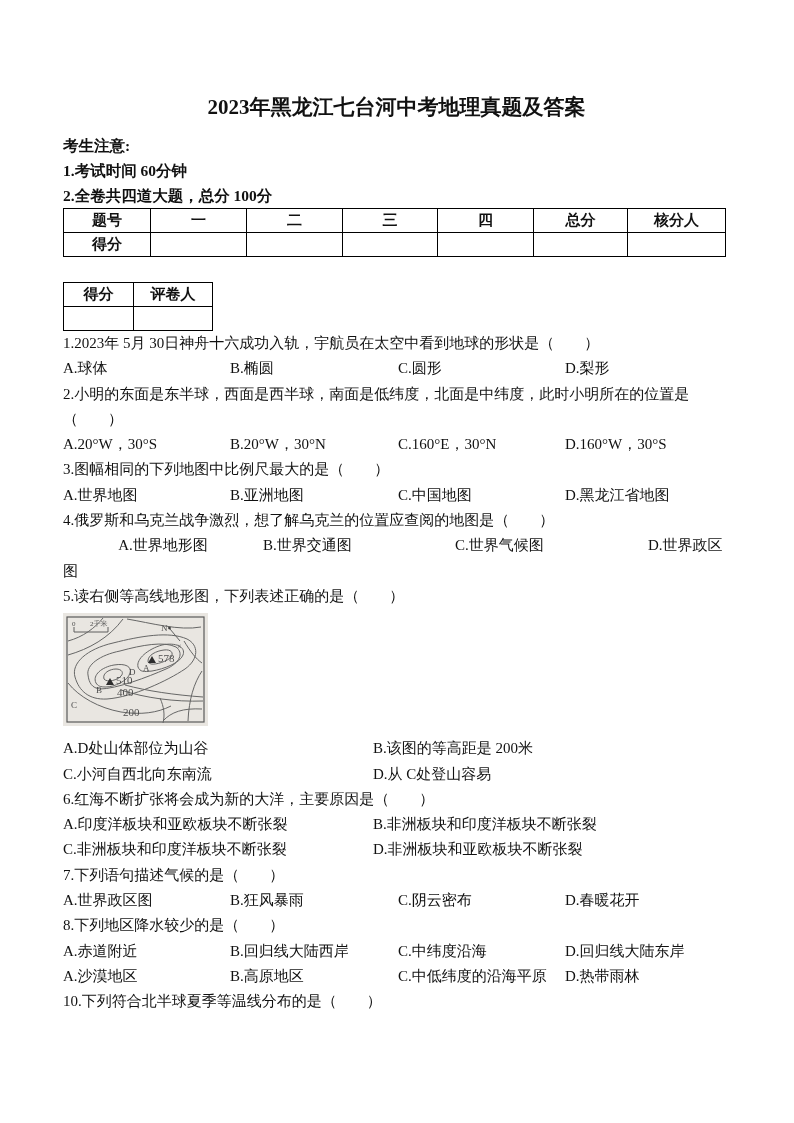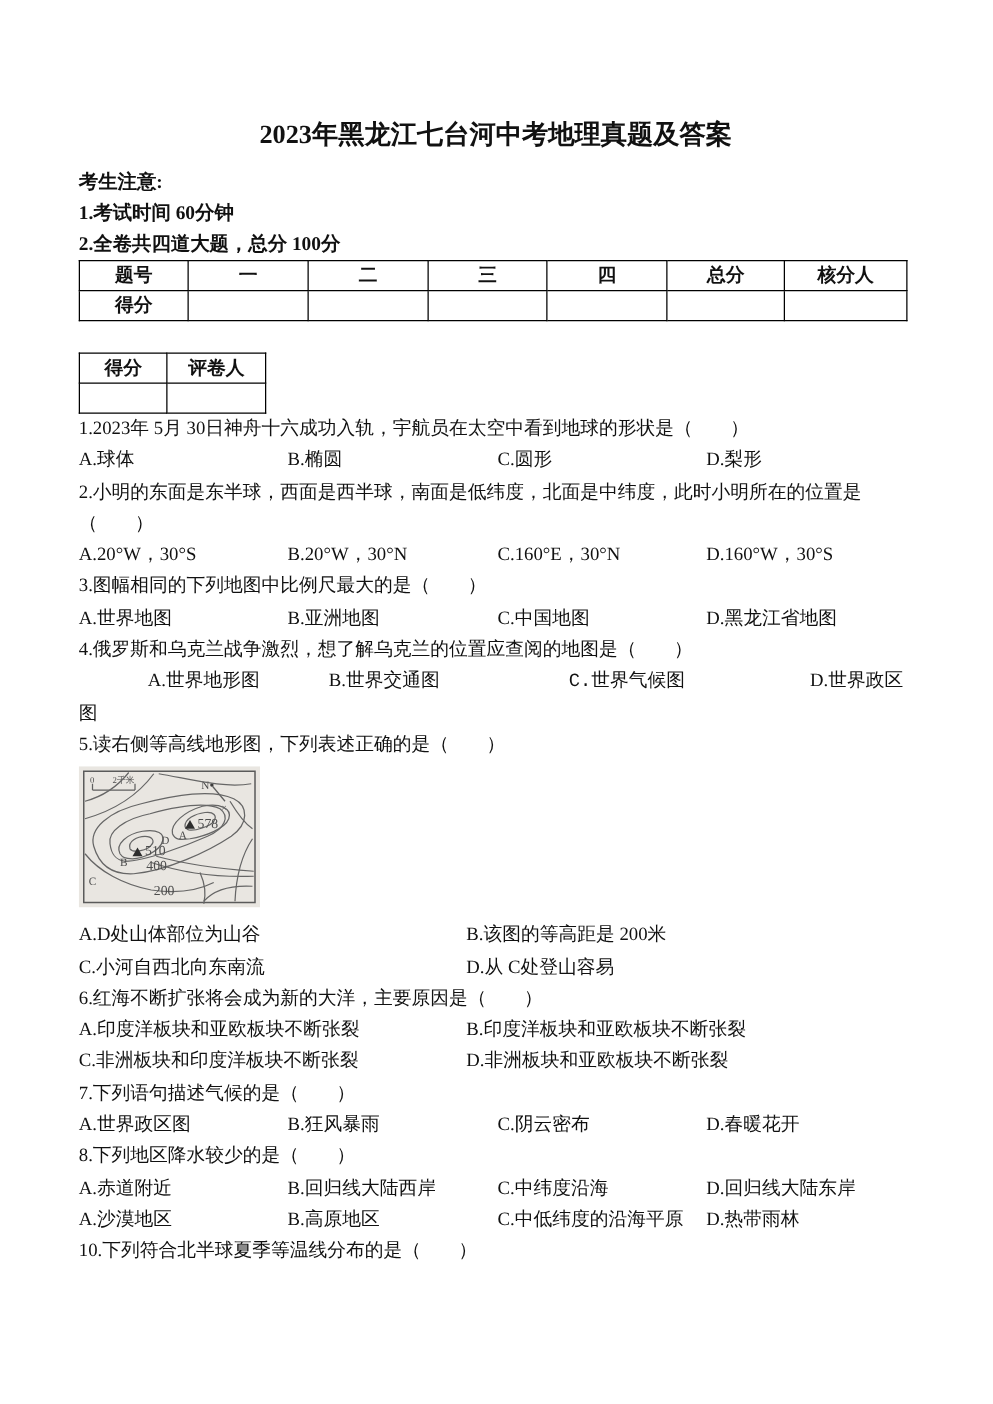"C.世界气候图" .options.wide4 span:nth-of-type(3) { font-family: Liberation Mono, monospace -> none }
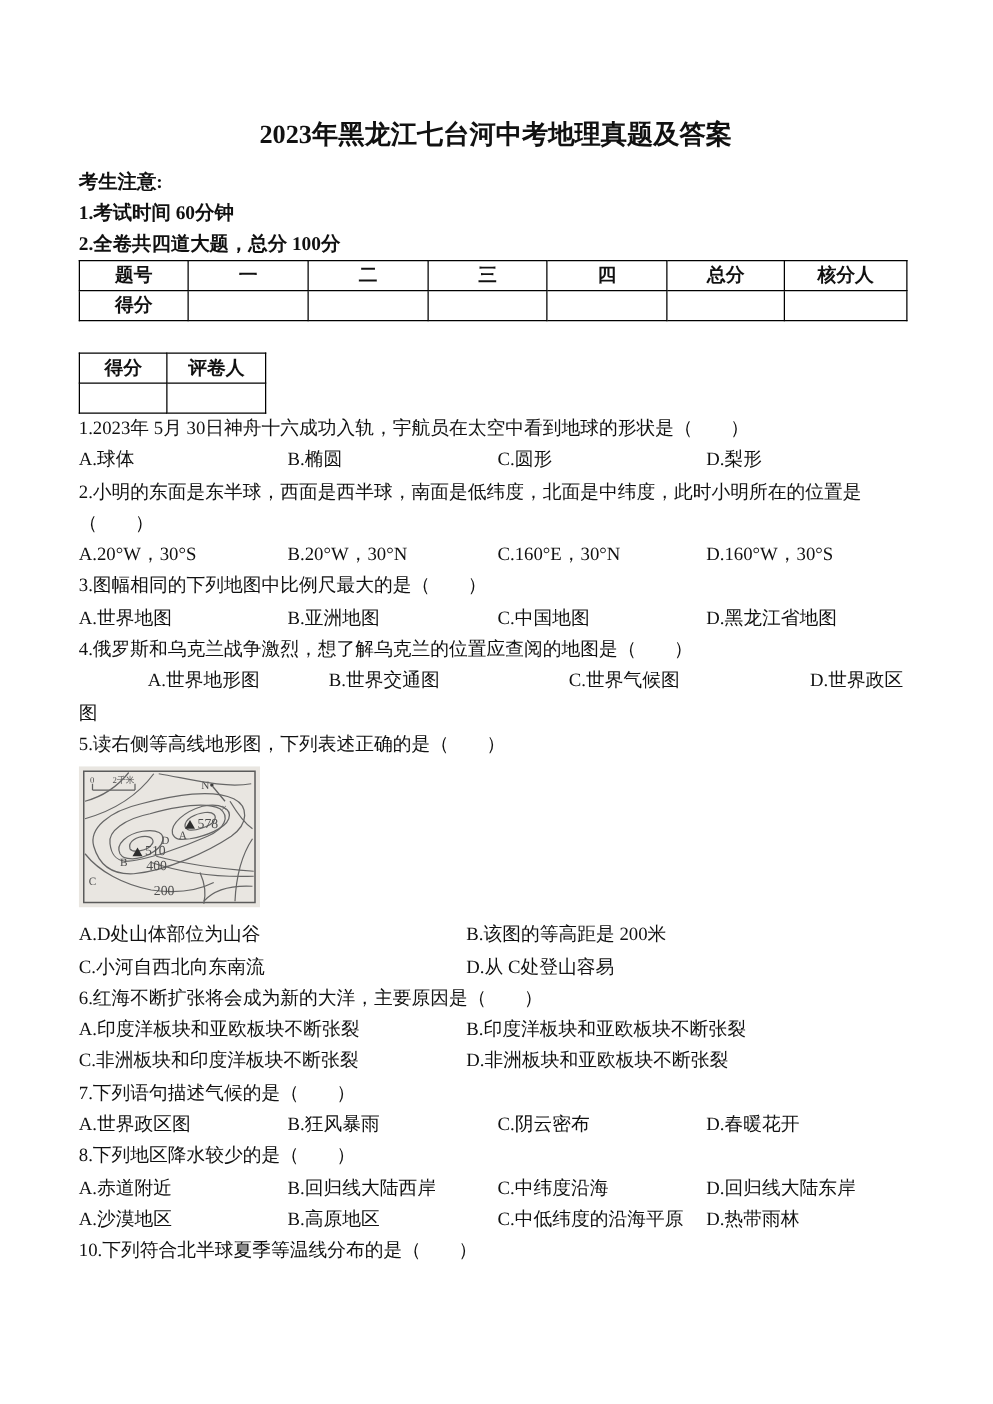"B.印度洋板块和亚欧板块不断张裂" span.opt { text: B.印度洋板块和亚欧 -> B.非洲板块和印度洋 }
